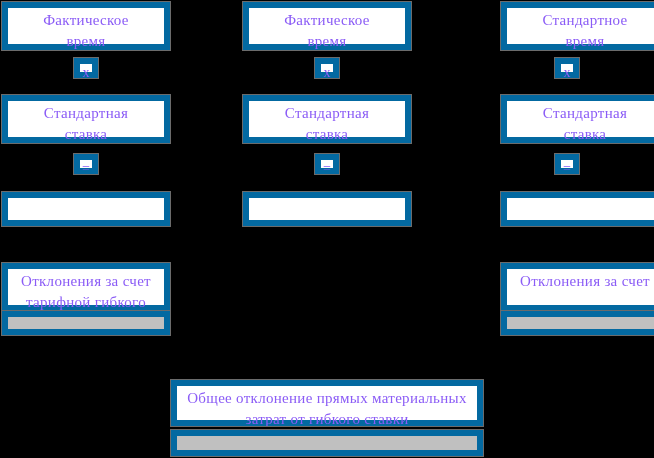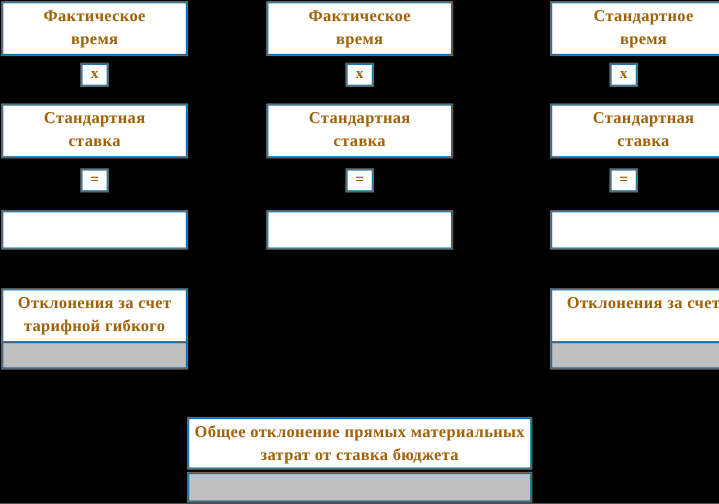"Фактическое" .box { border: 1px solid #0369a1 -> 6px solid #0369a1; color: #a16207 -> #8b5cf6; font-weight: bold -> normal }
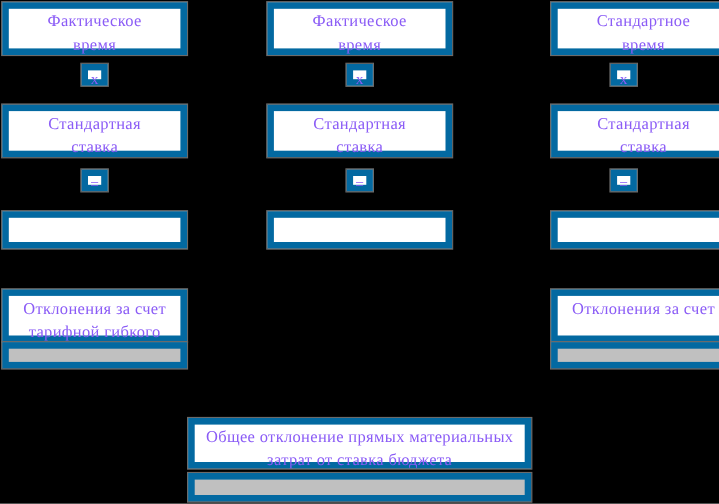"затрат от ставка бюджета" div { text: ставка бюджета -> гибкого ставки }
